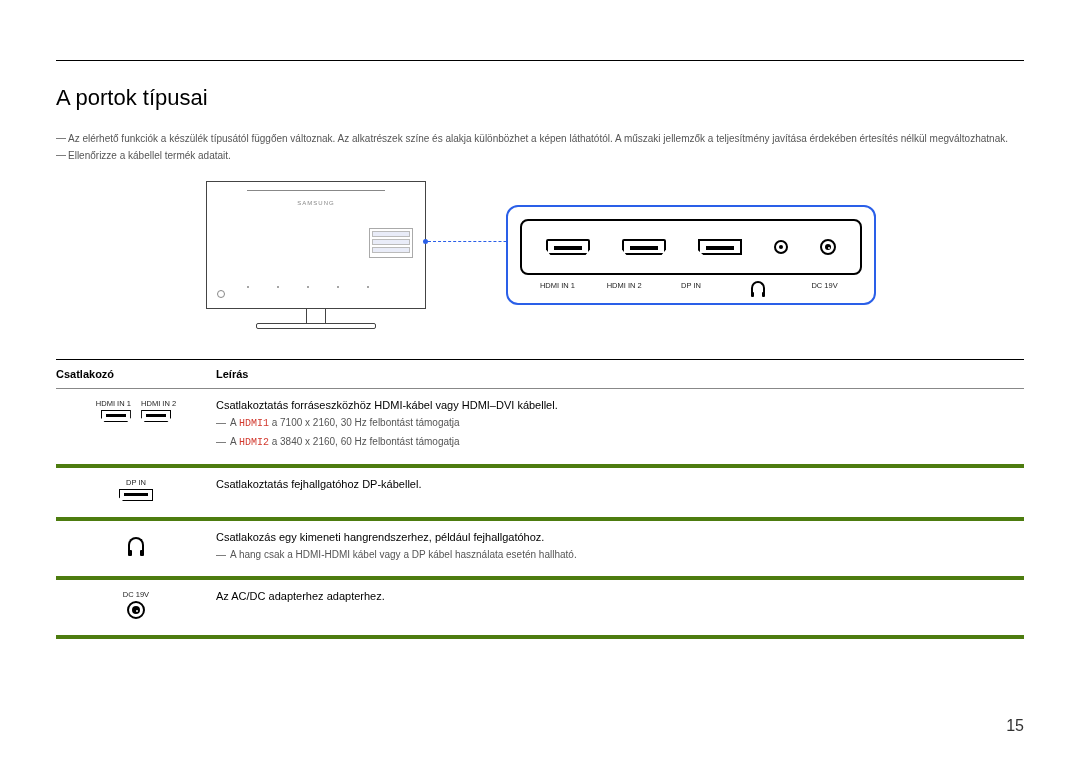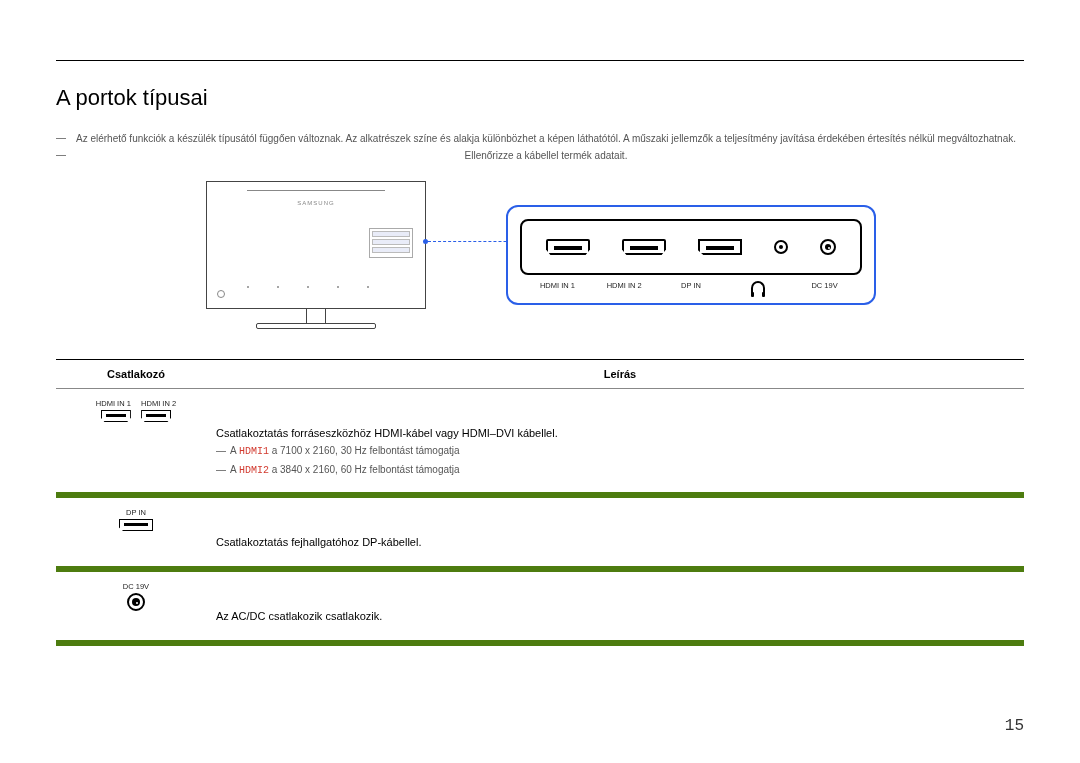"Az elérhető funkciók a készülék" .note-line { text-align: center -> none }
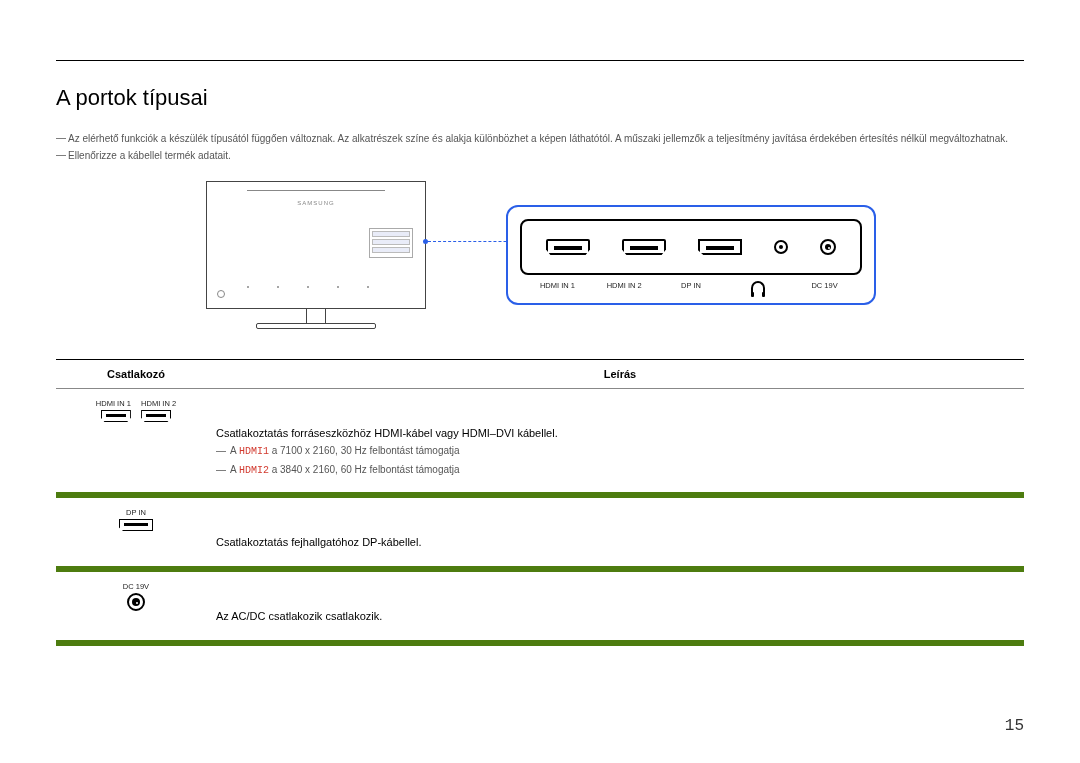"Csatlakozó" table.ports-table th { text-align: center -> left }
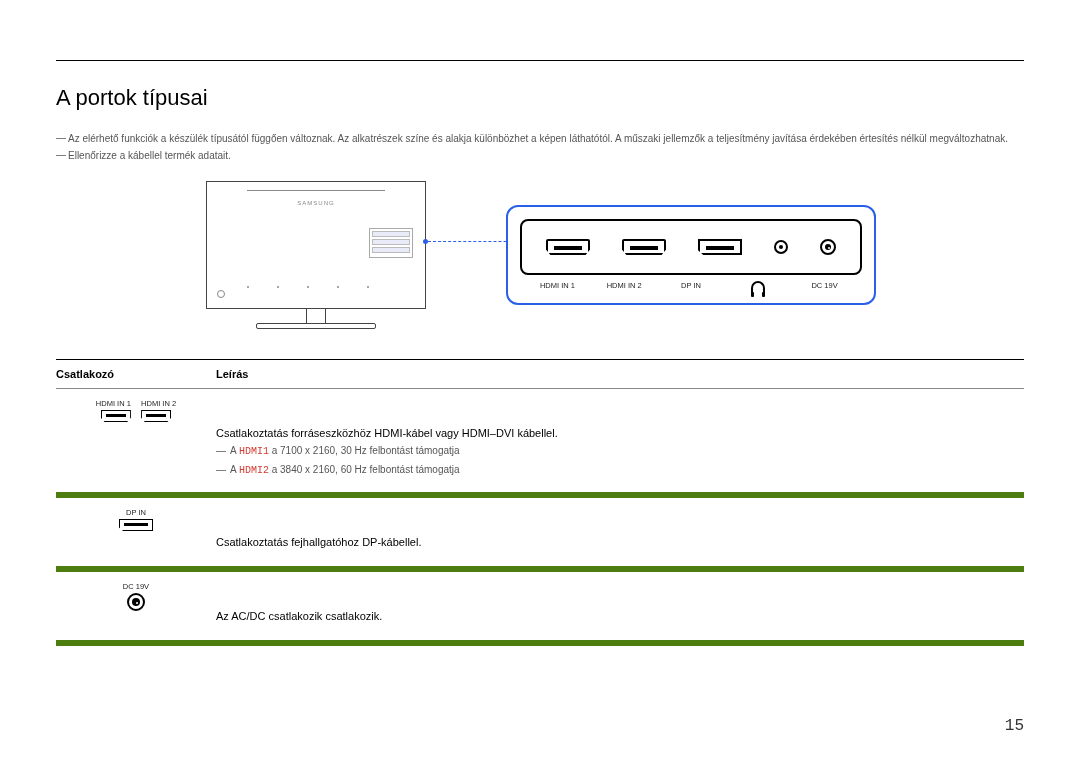"HDMI IN 1 HDMI IN" table.ports-table td { border-bottom: 6px solid #4d7c0f -> 4px solid #4d7c0f }
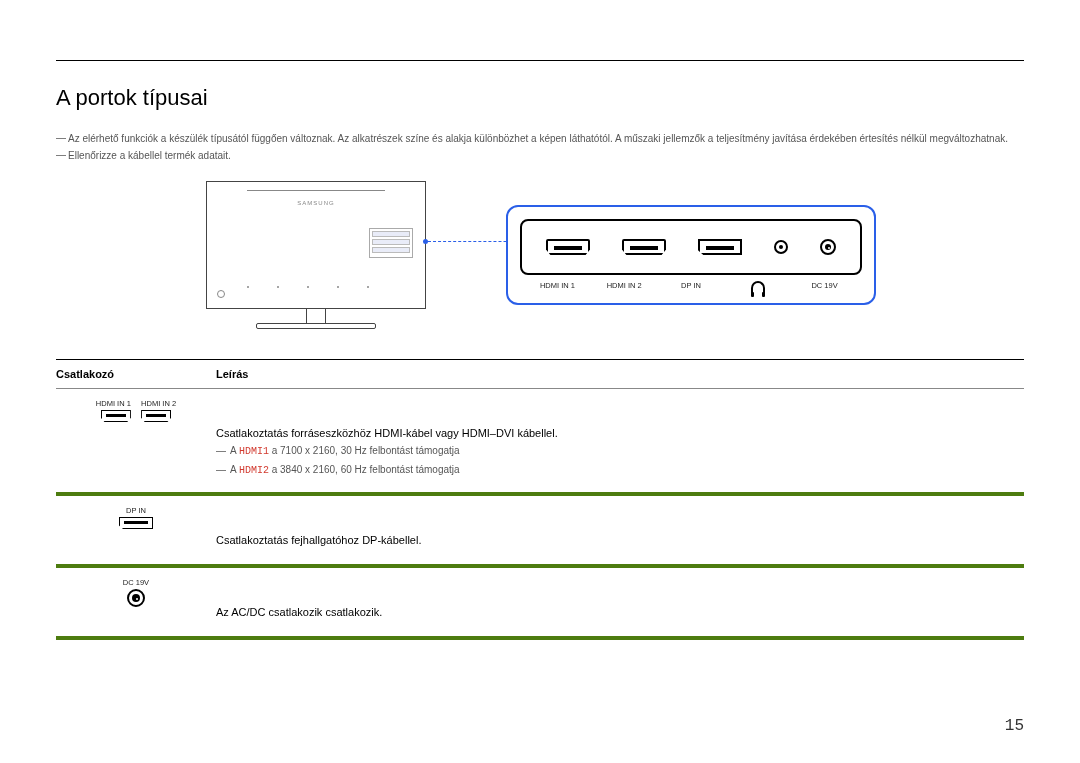"Csatlakoztatás forráseszközhöz" .desc-main { margin-top: 28px -> none }
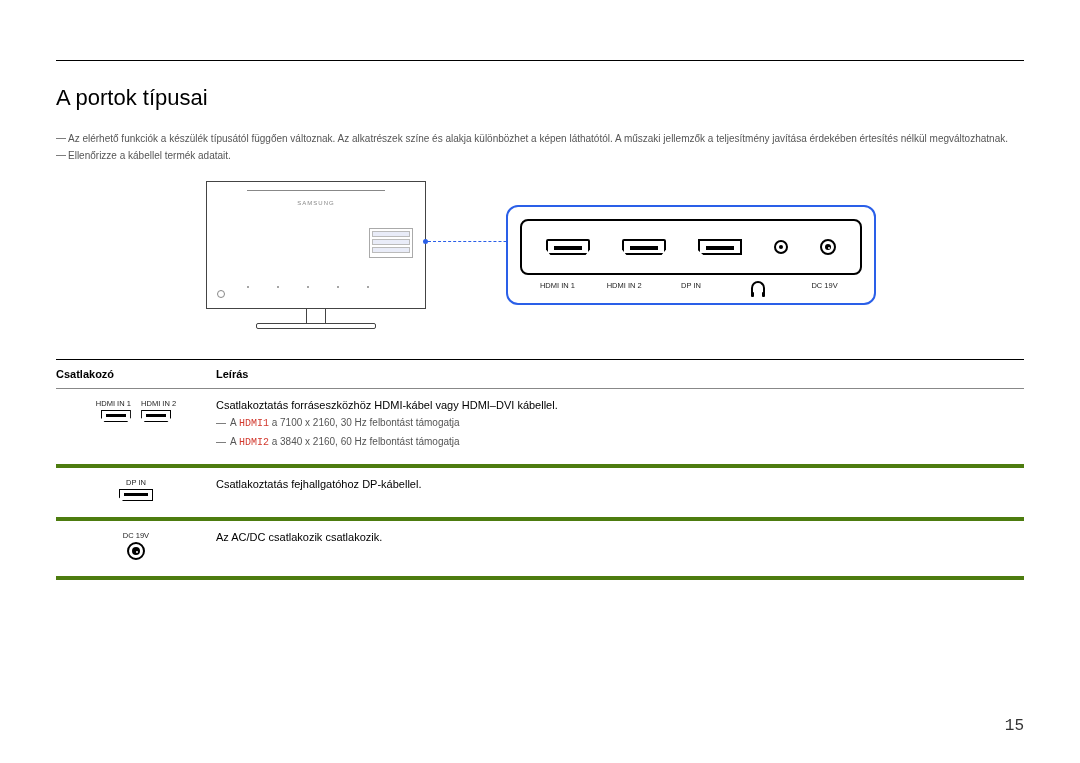"Csatlakozás egy kimeneti" tr { html: none -> <tr> <td> <div></div> <div><span></span></div> </td> <td> <div>Csatlakozás egy kimeneti hangrendszerhez, például fejhallgatóhoz.</div> <div>A hang csak a HDMI-HDMI kábel vagy a DP kábel használata esetén hallható.</div> </td> </tr> }
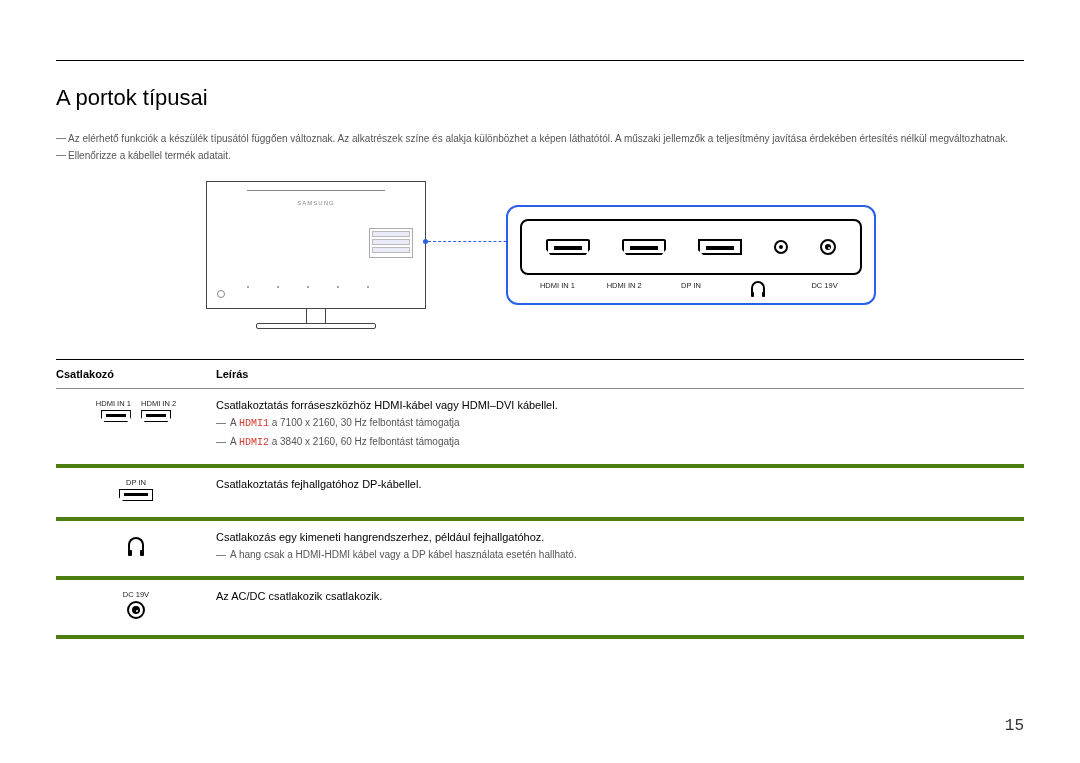"Az AC/DC csatlakozik csatlakozik." div.desc-main { text: csatlakozik csatlakozik -> adapterhez adapterhez }
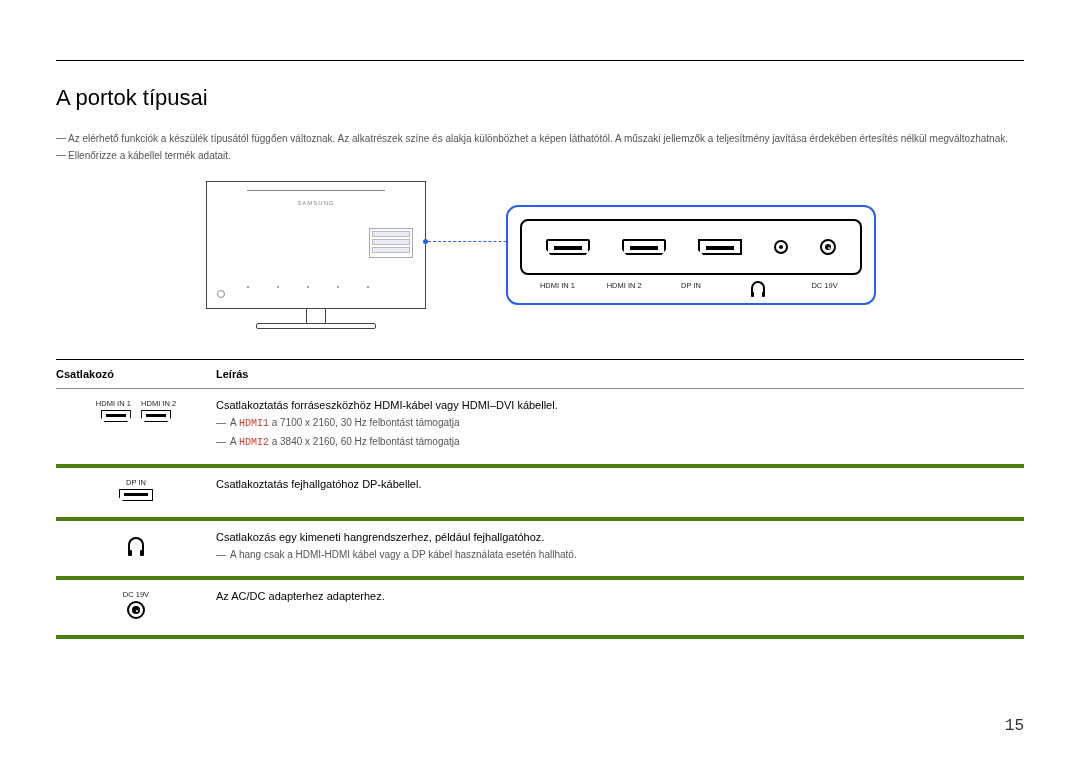"15" .page-number { font-family: Liberation Mono, monospace -> none }
